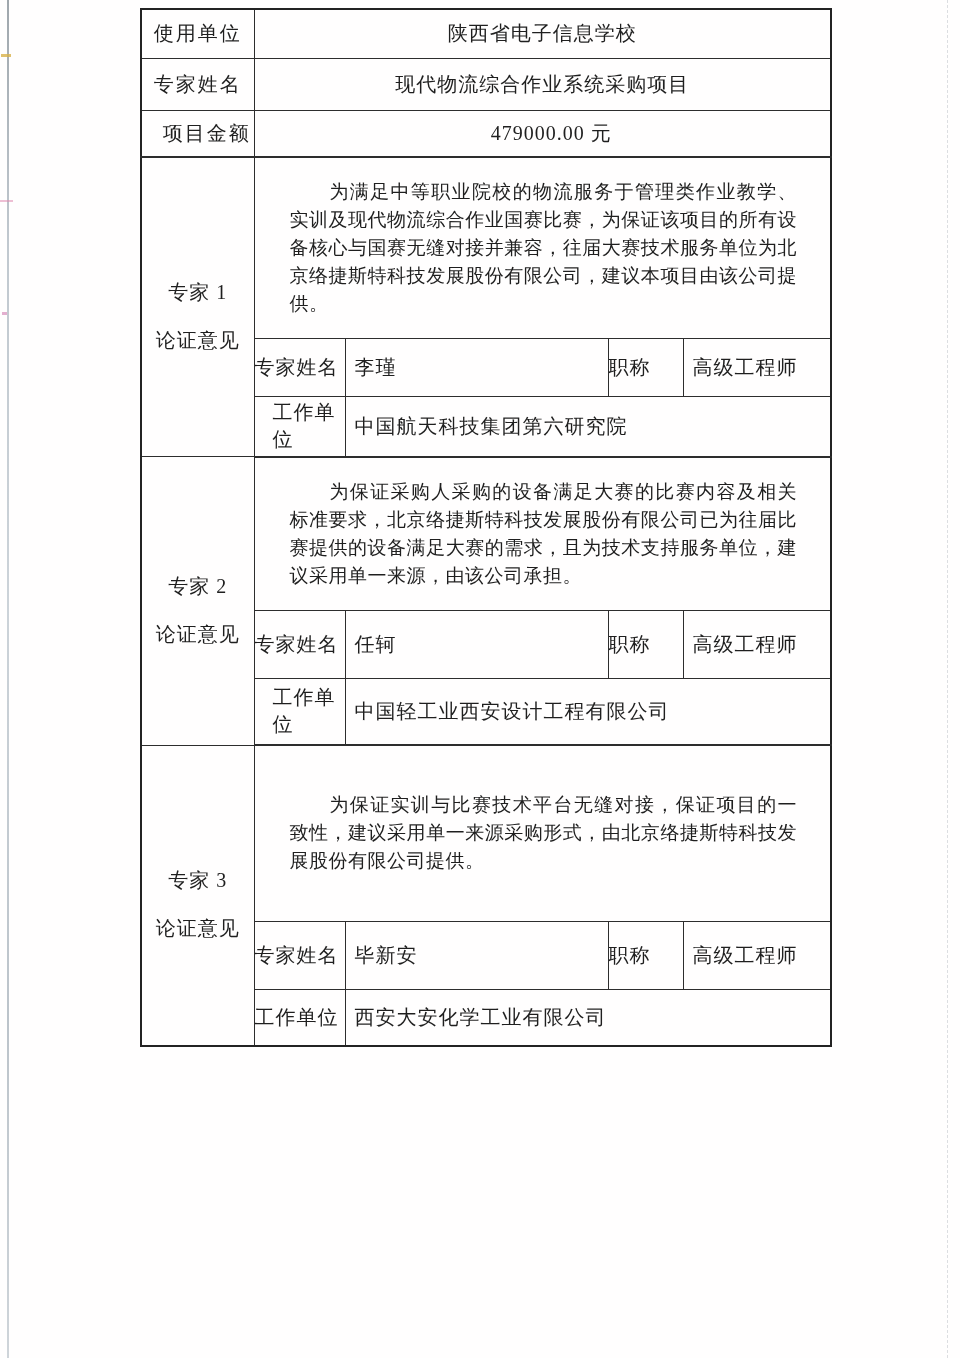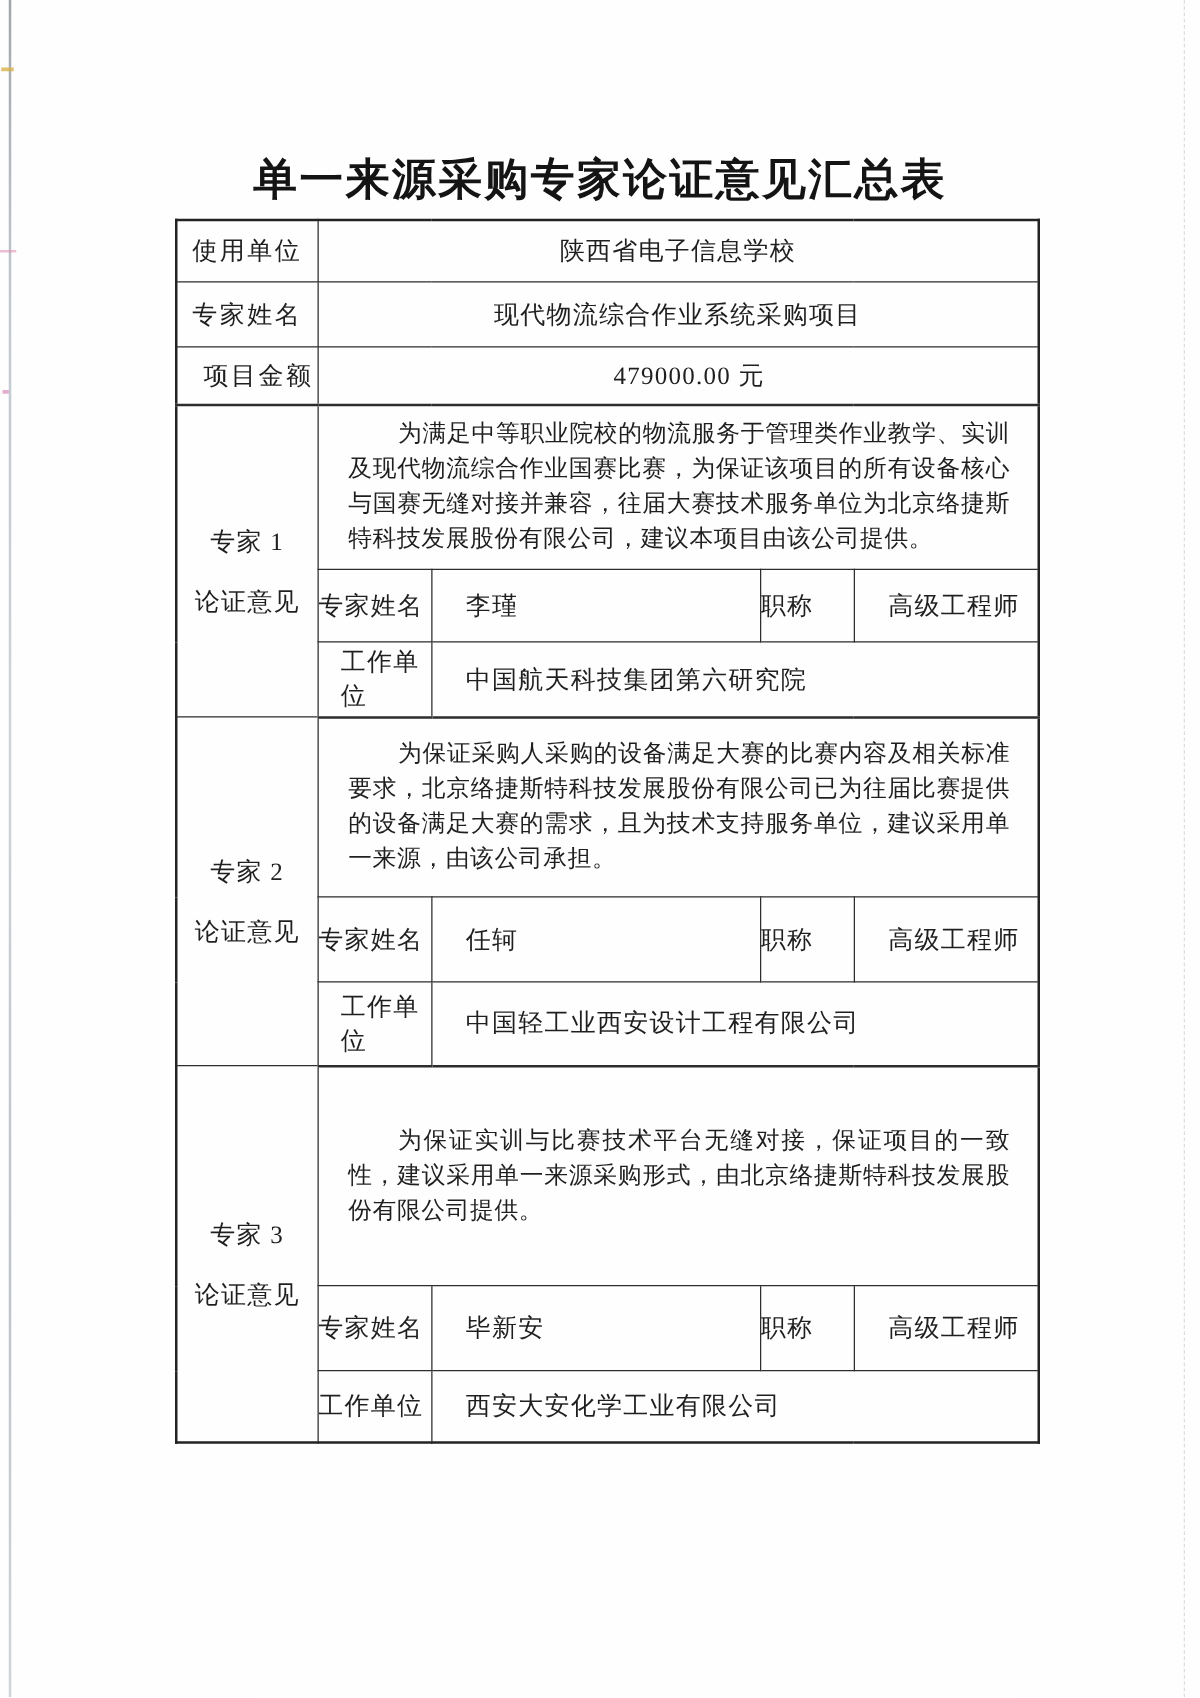"单一来源采购专家论证意见汇总表" h1.title { html: <h1>单一来源采购专家论证意见汇总表</h1> -> none }
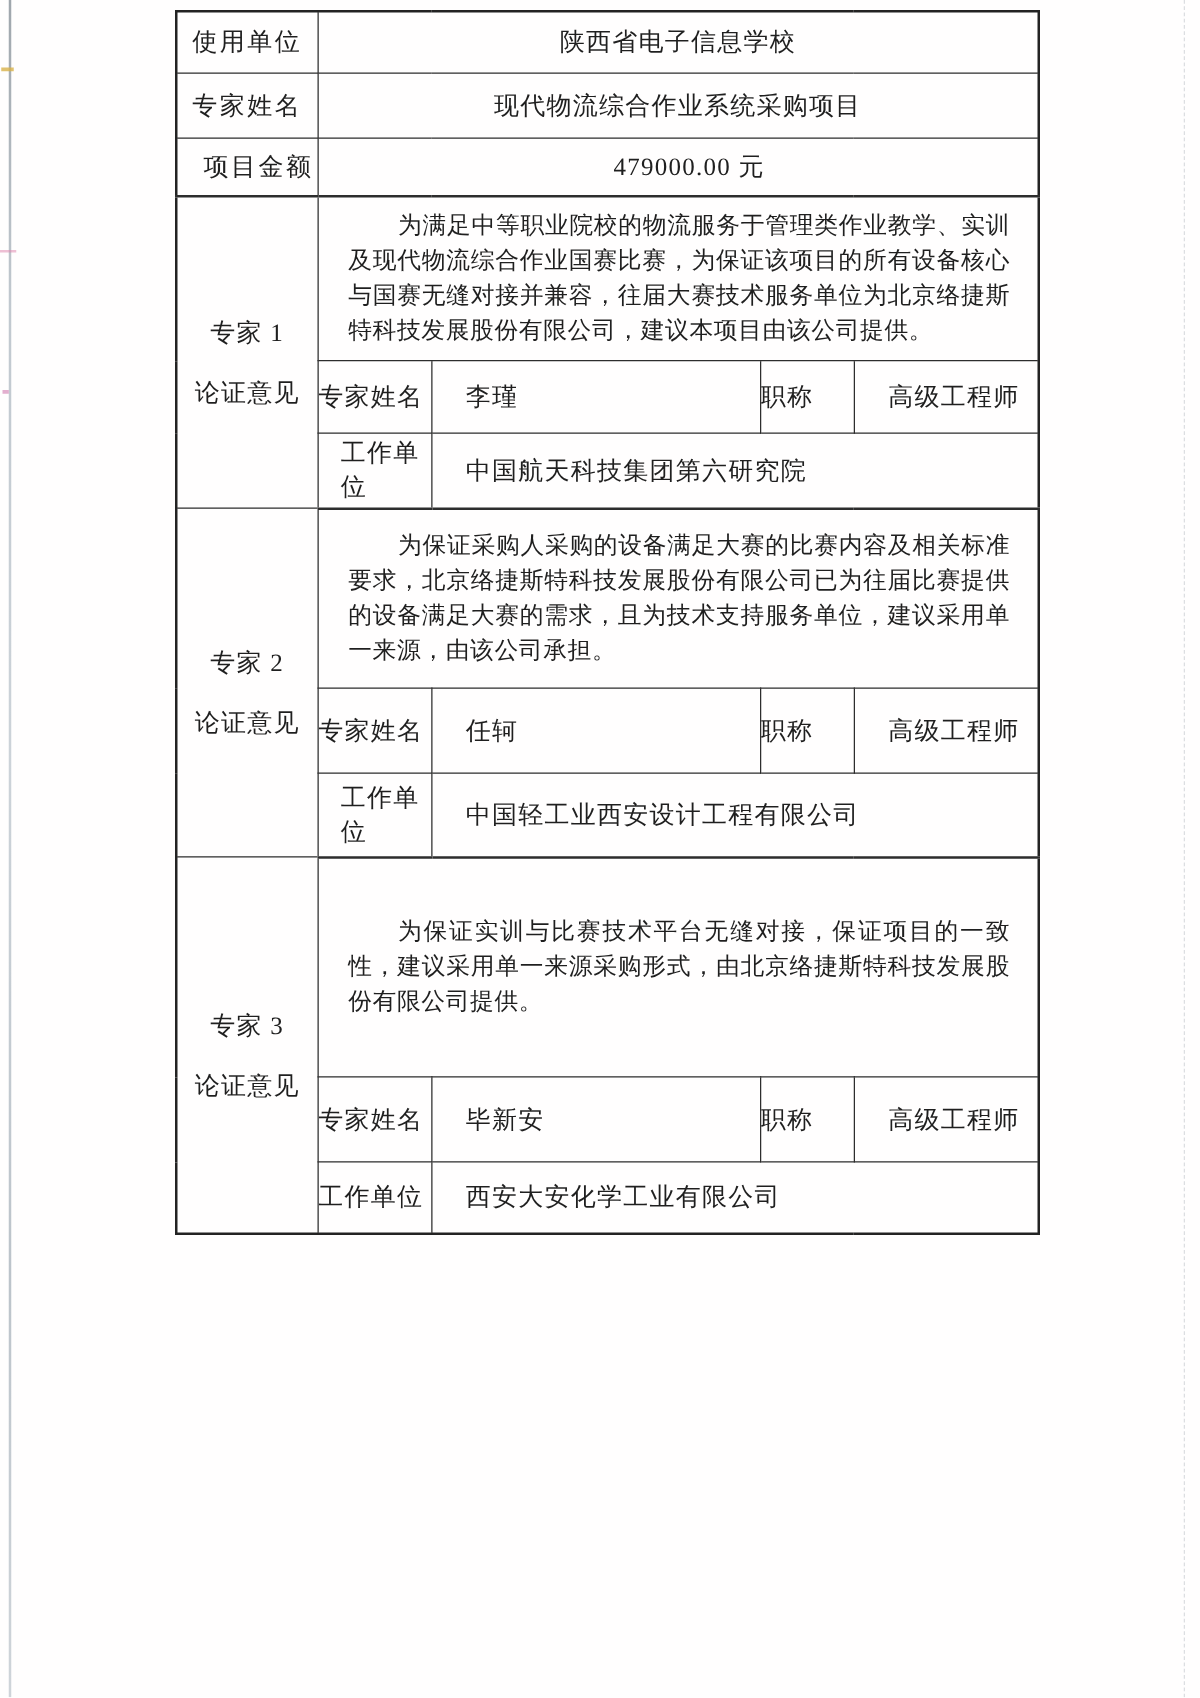"为满足中等职业院校的物流服务于管理类作业教学、实训及现代物流综合作业国赛比赛，为" td.opinion p { margin: 5px -> 16px }
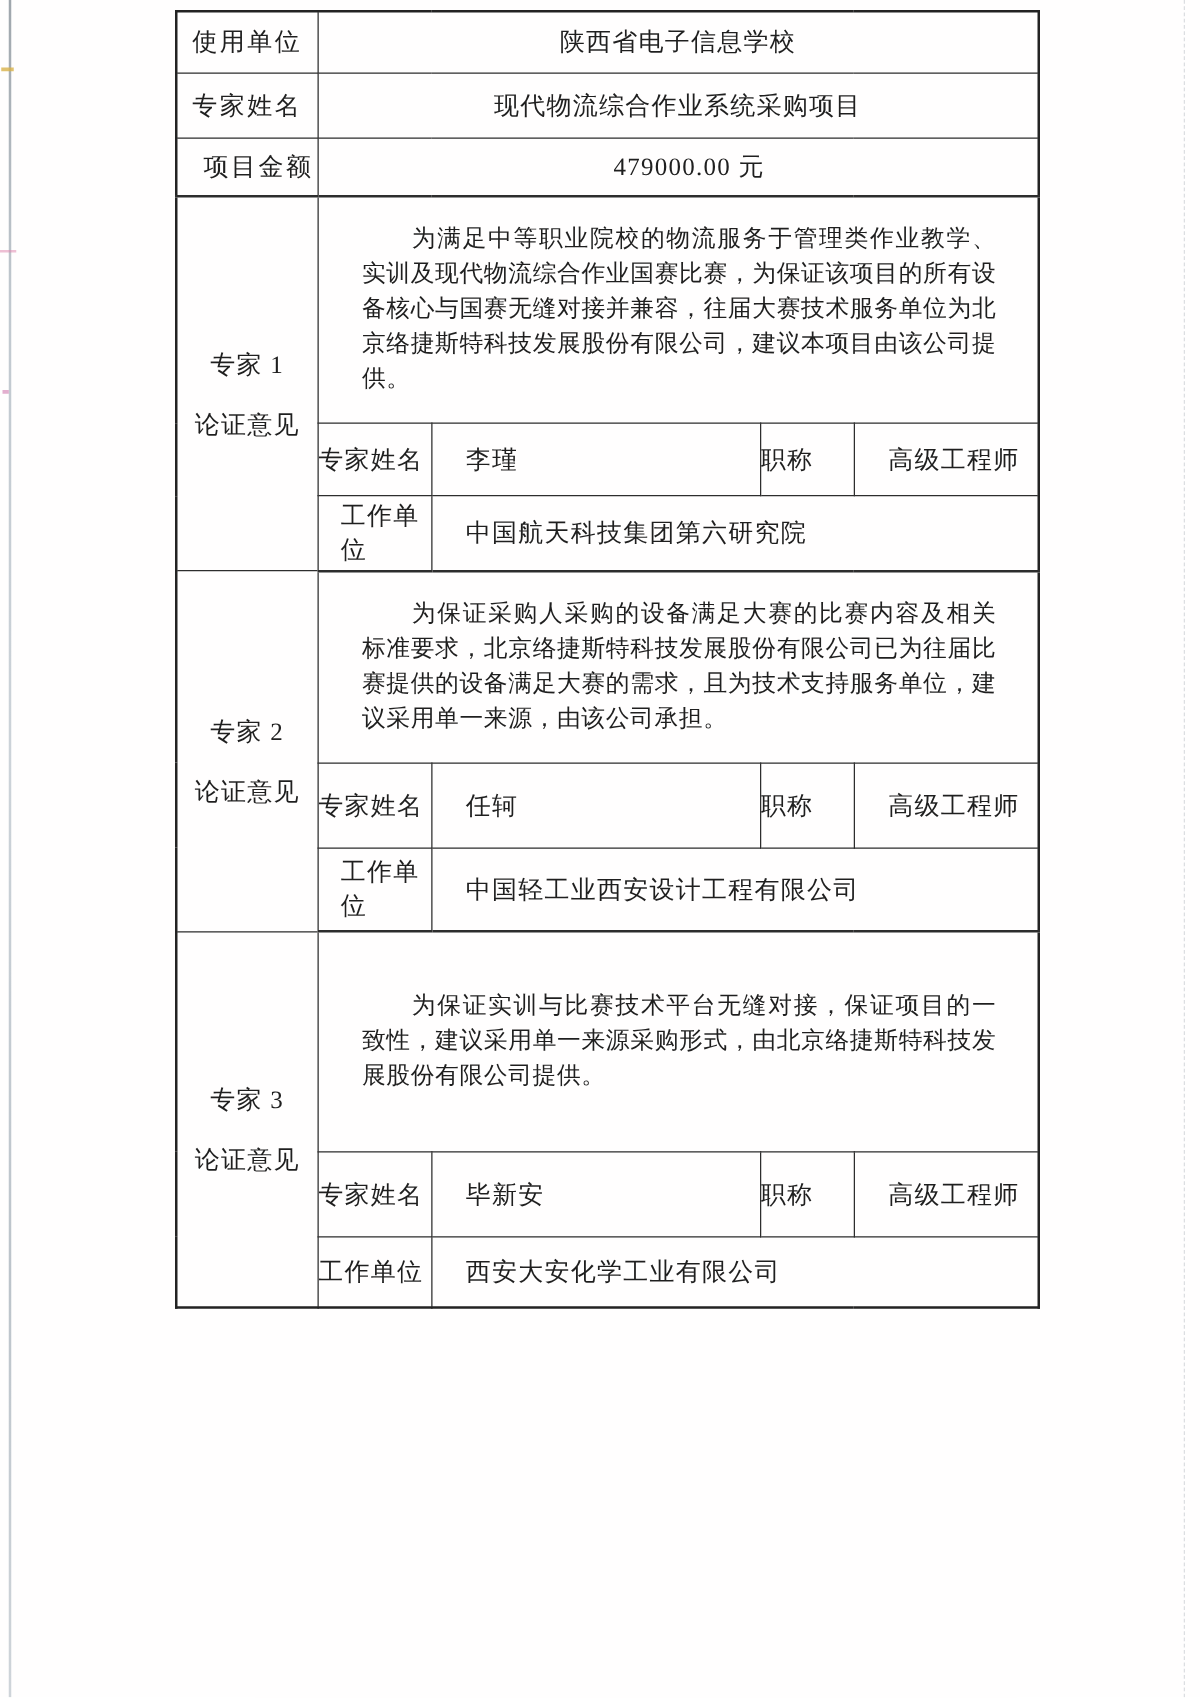"李瑾" td.val-left { padding-left: 27px -> 9px }
